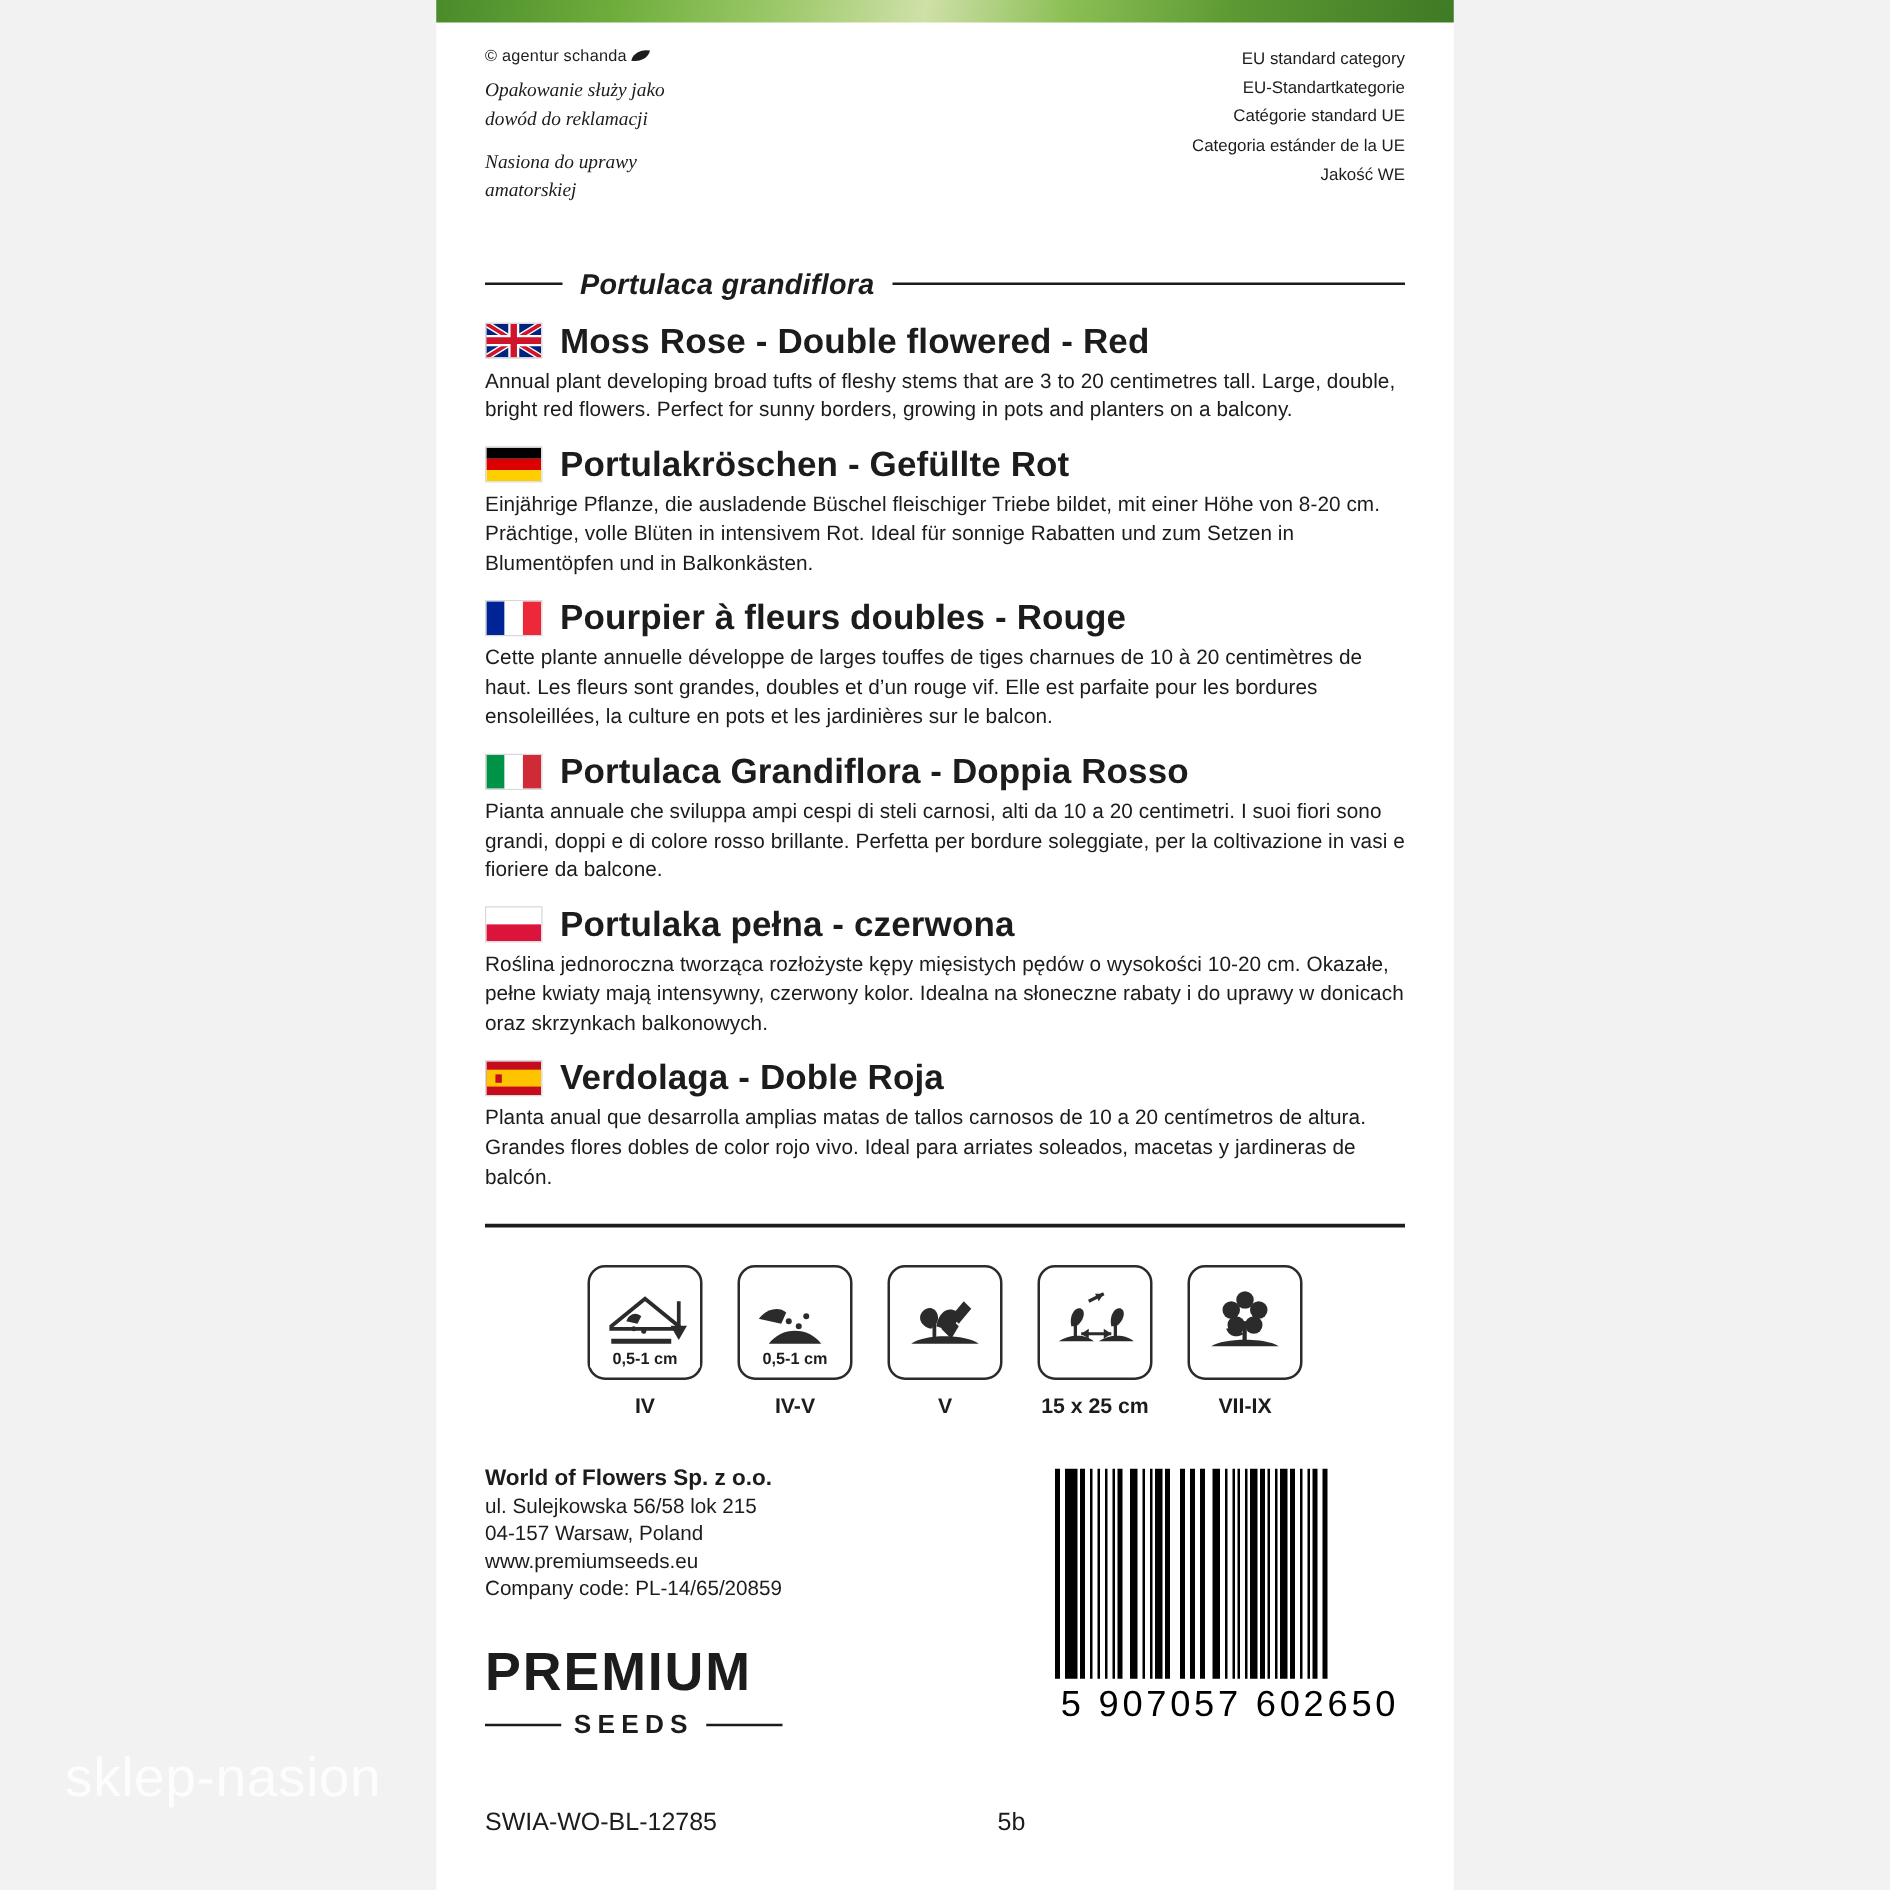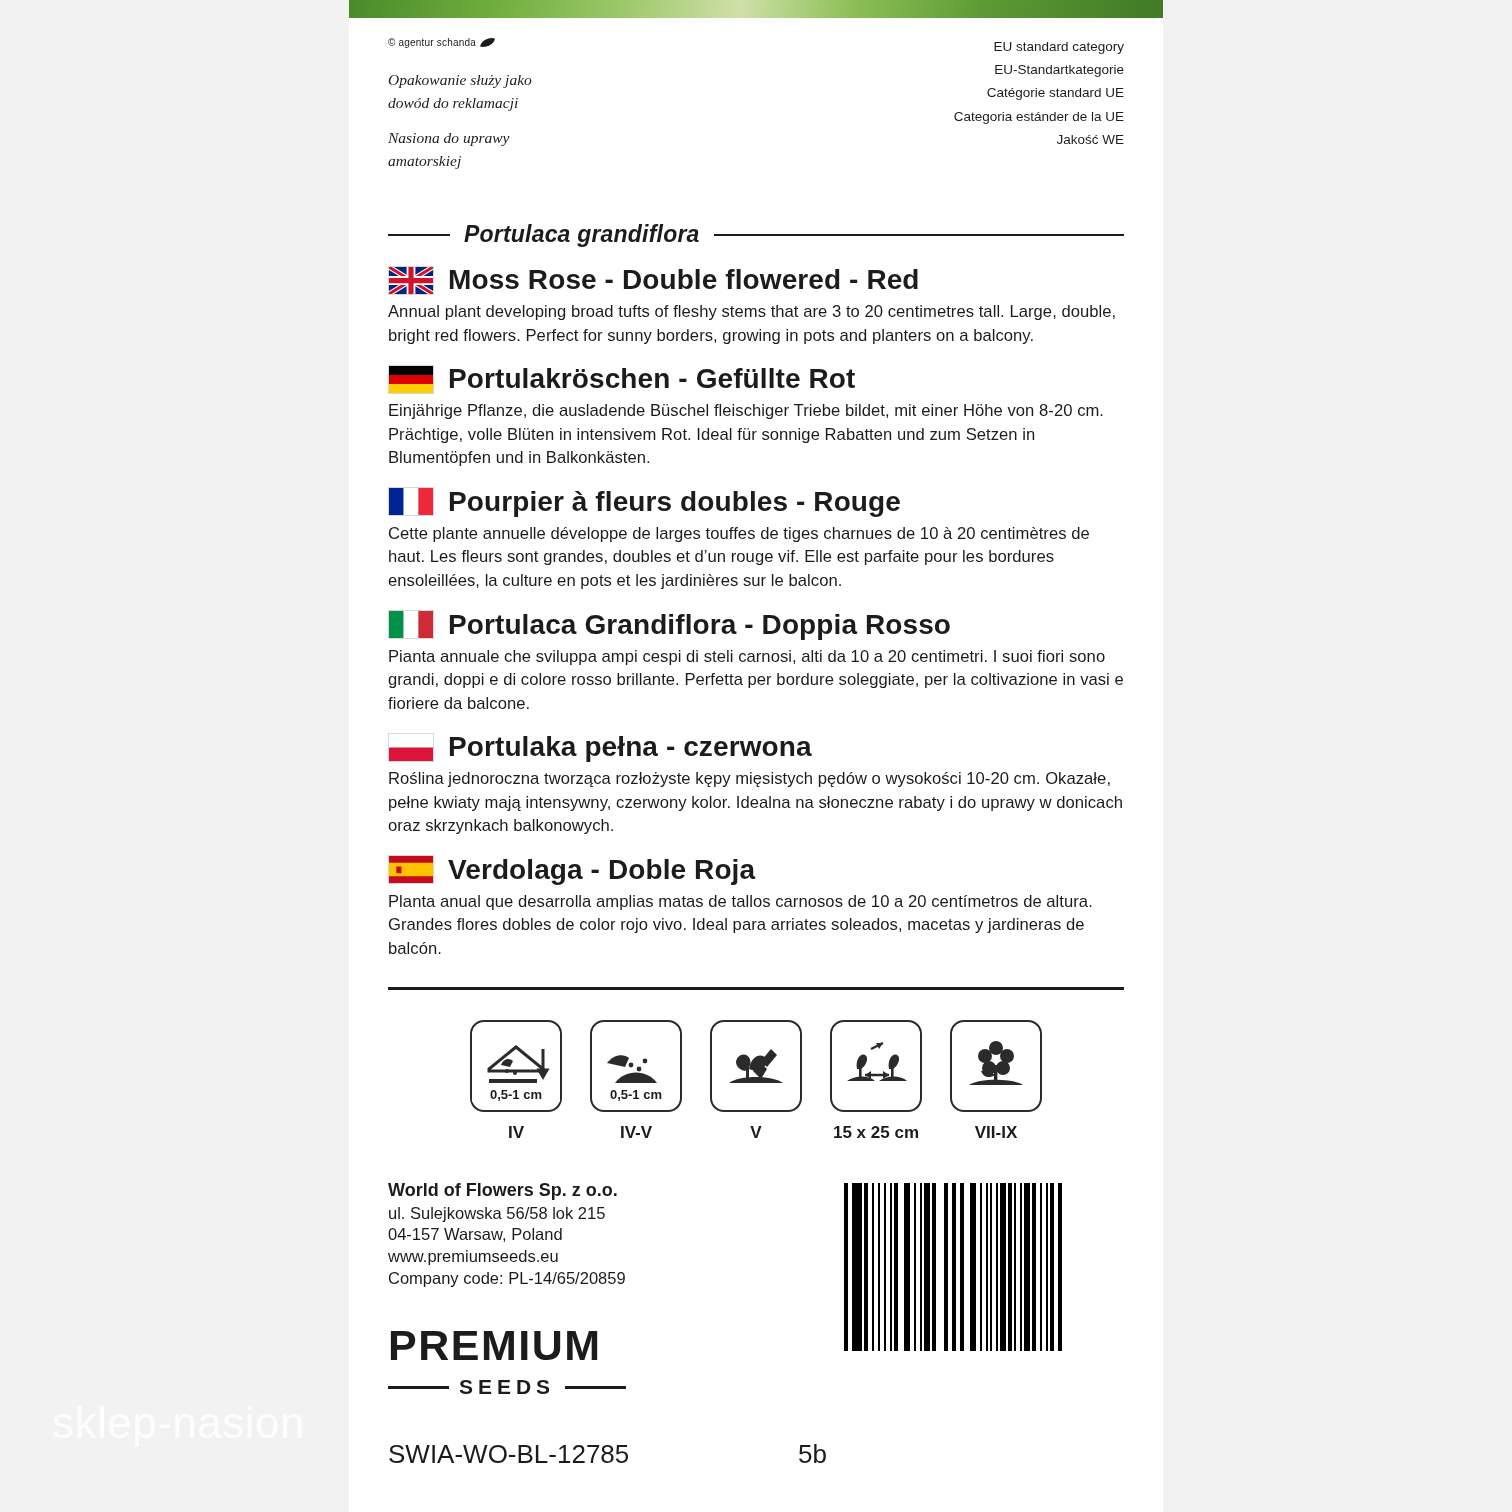"© agentur schanda" .copy-row { font-size: 10px -> 13px; margin-bottom: 18px -> 6px }
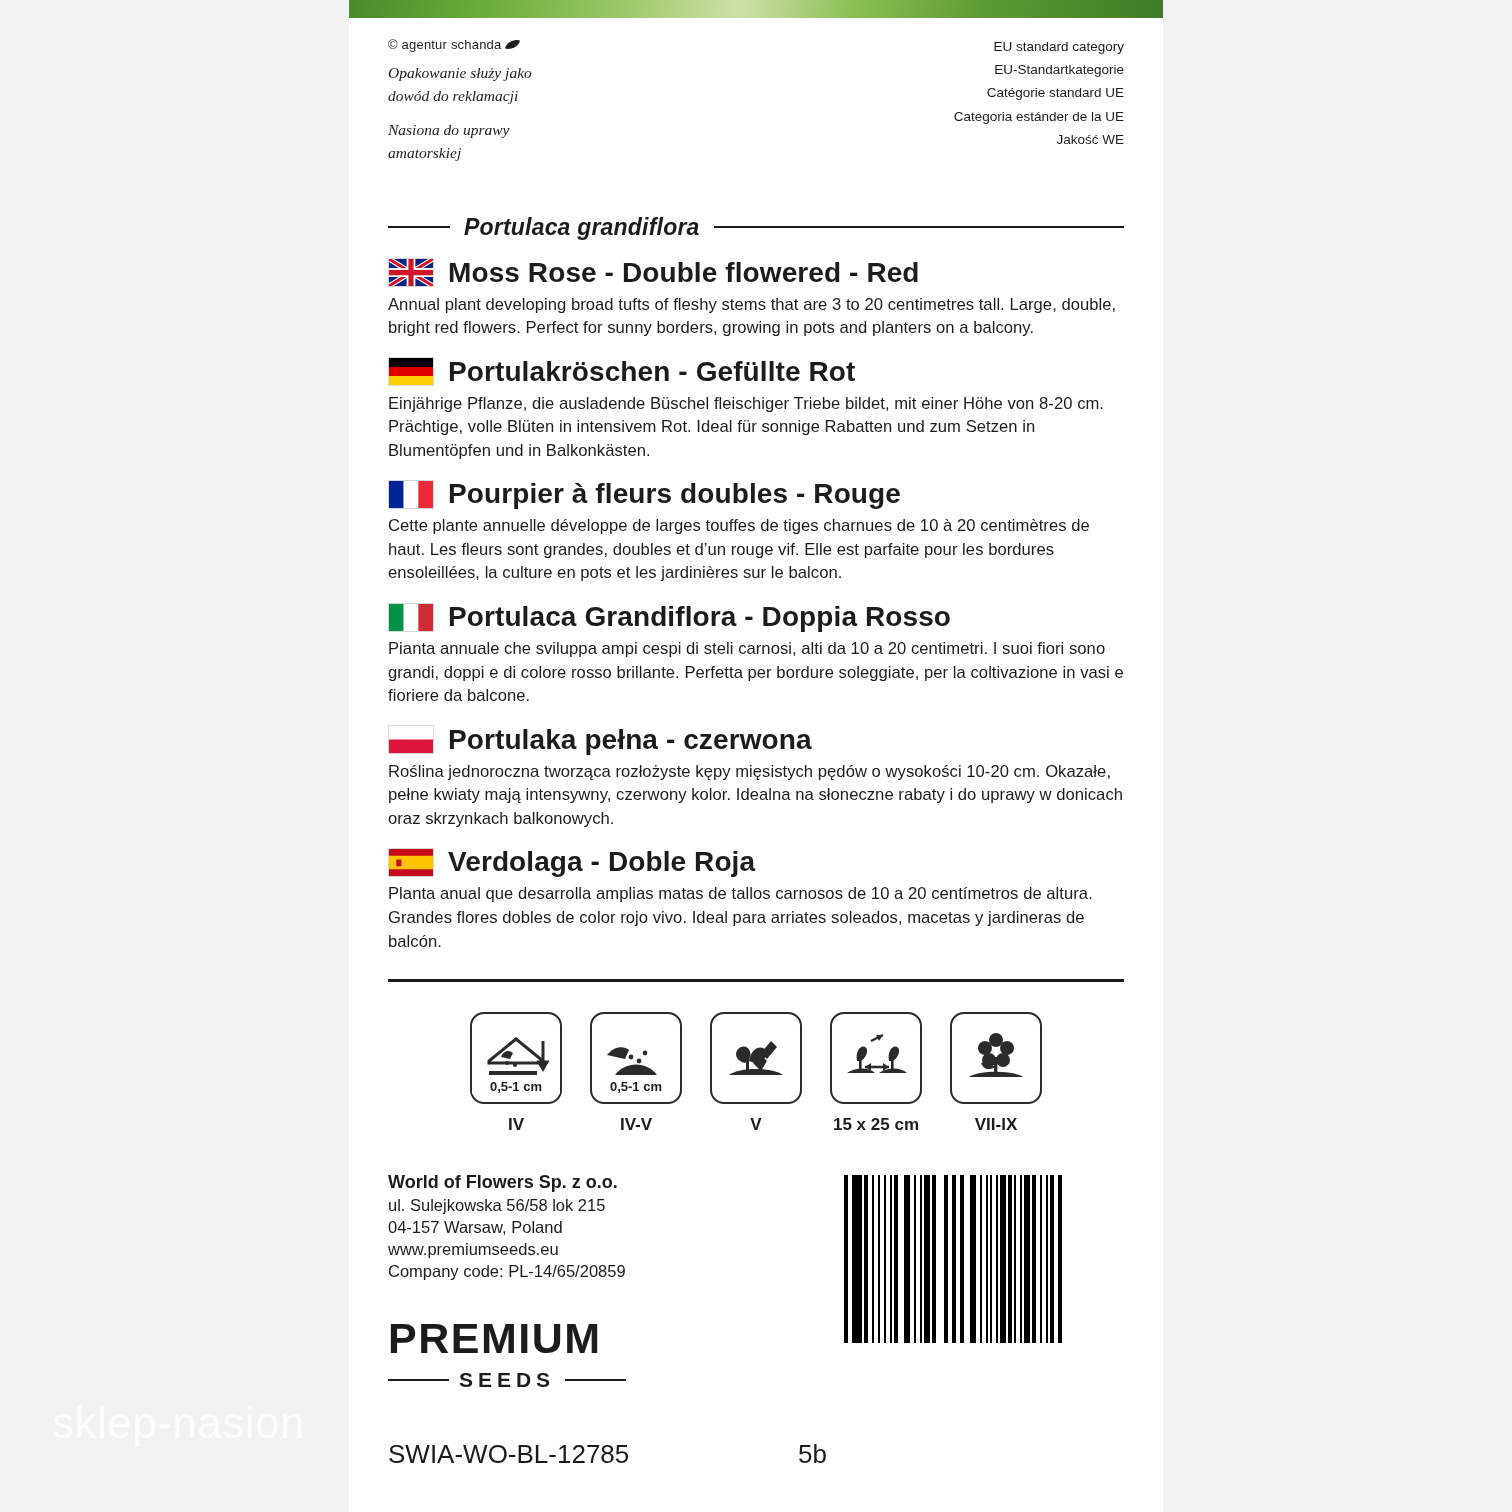"5 907057 602650" div.barcode-num { html: none -> <div>5 907057 602650</div> }
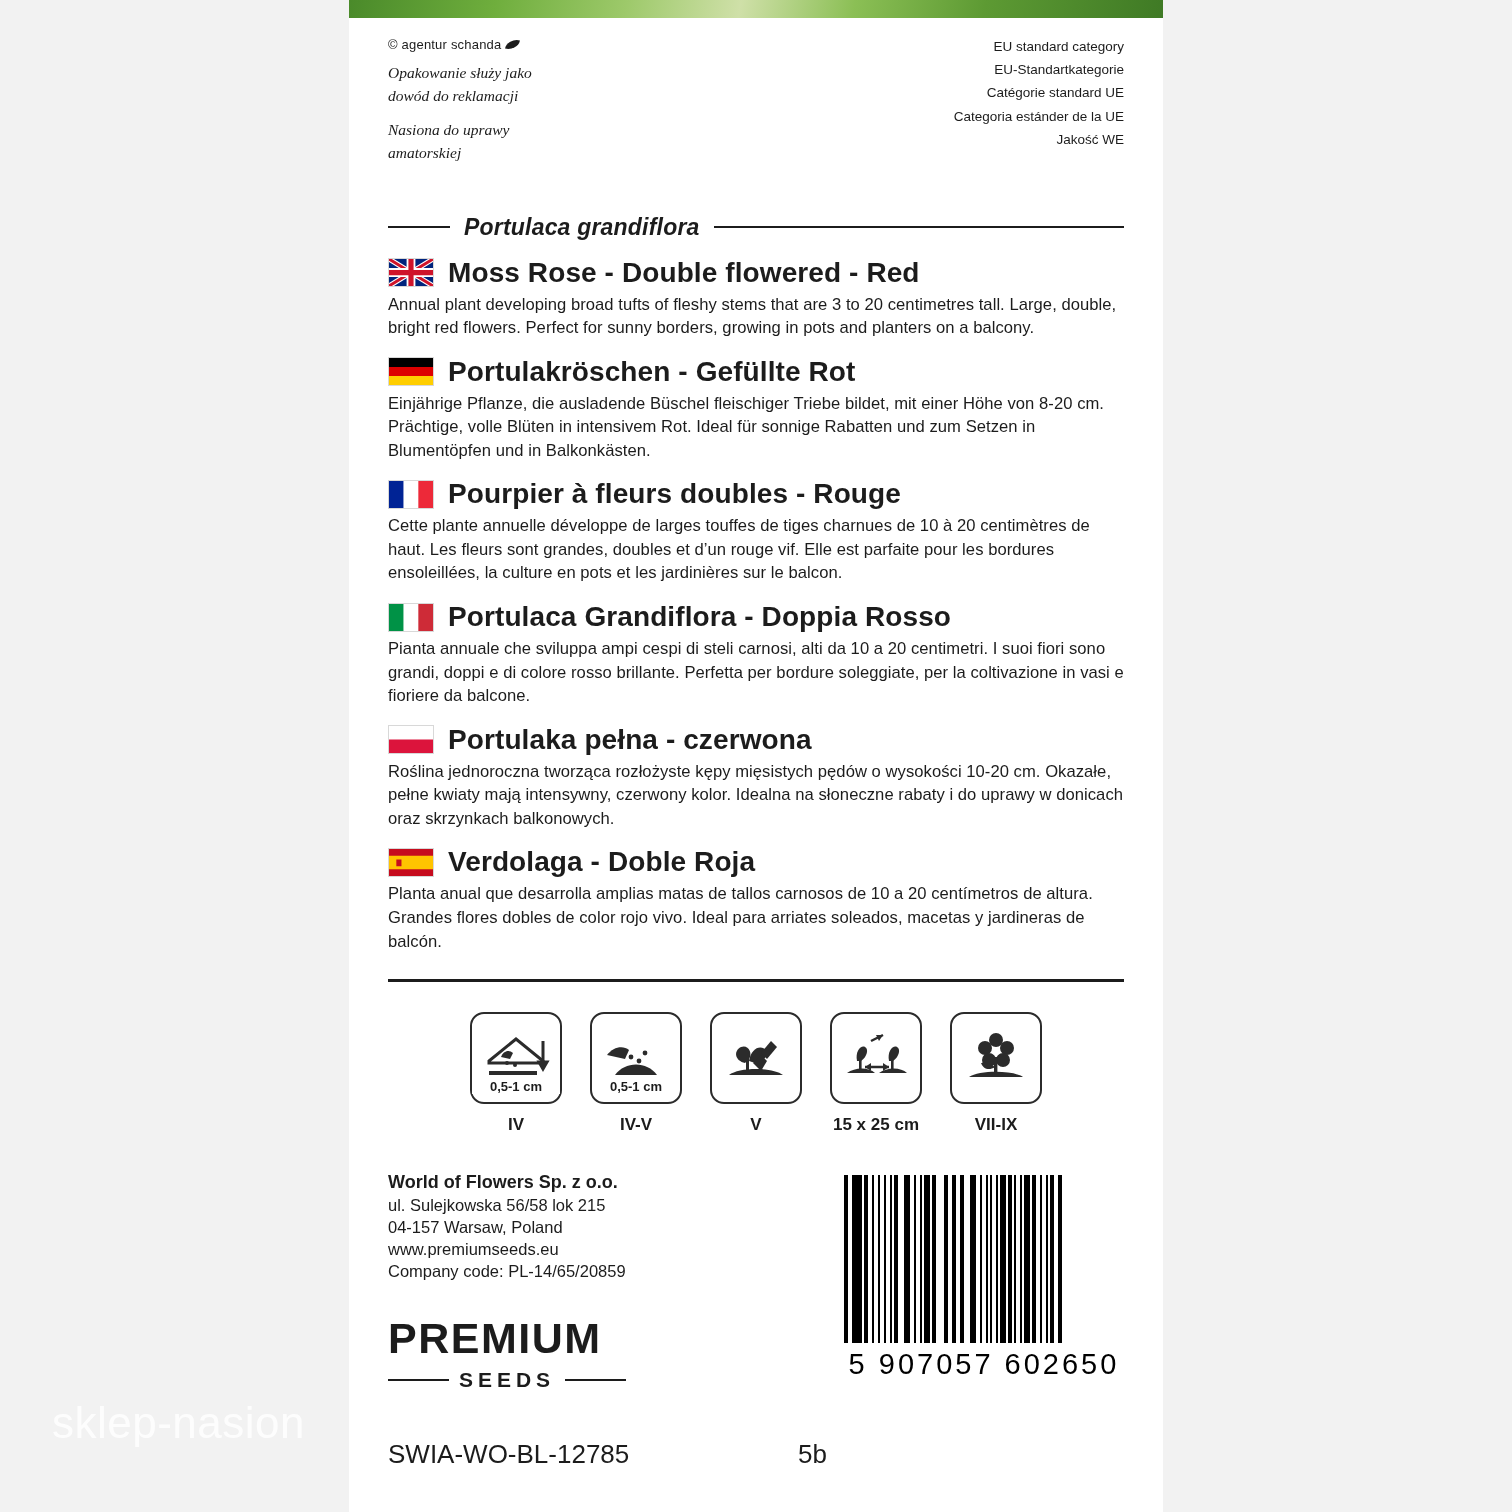"SWIA-WO-BL-12785" .footer { font-size: 26px -> 20px }
